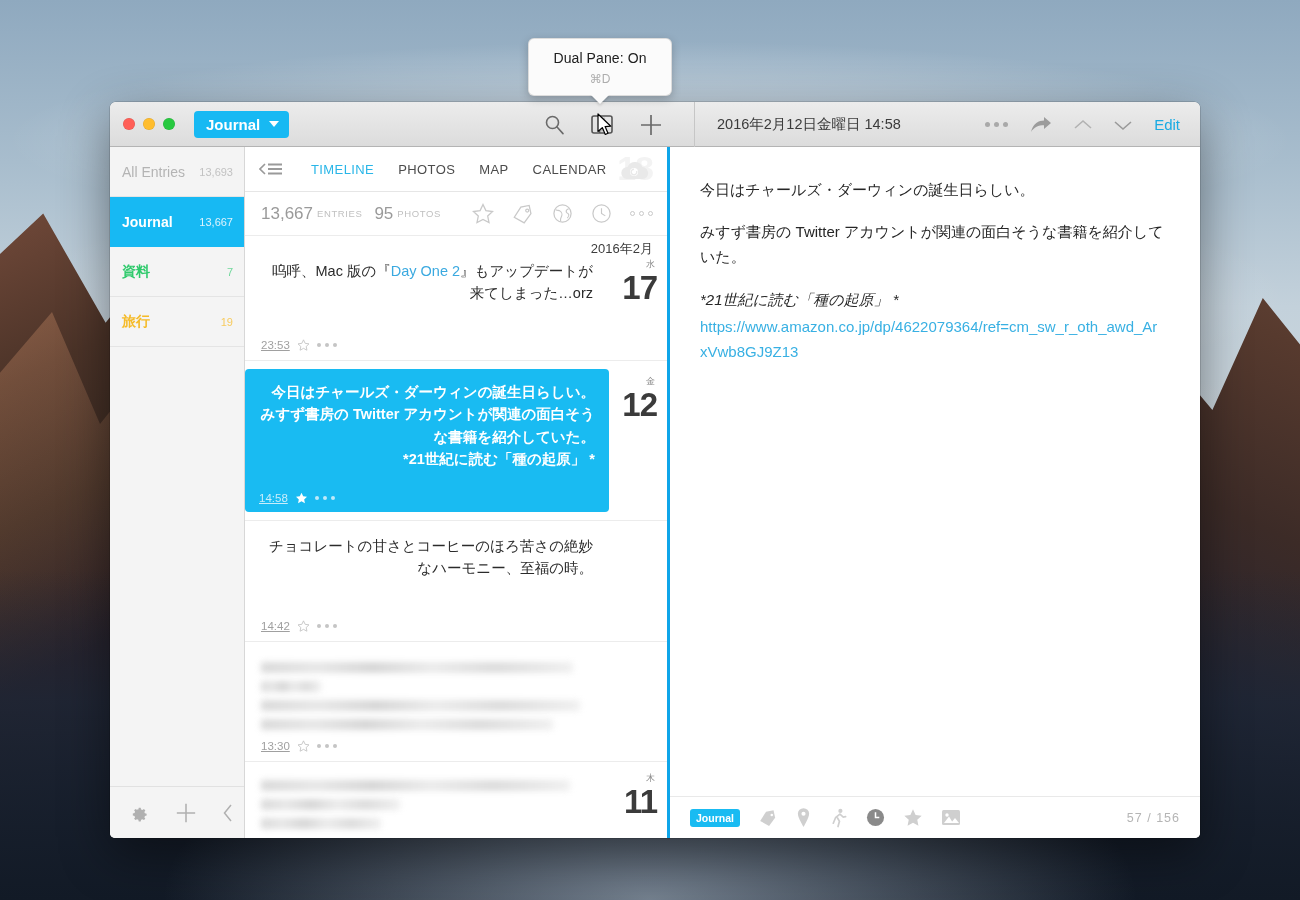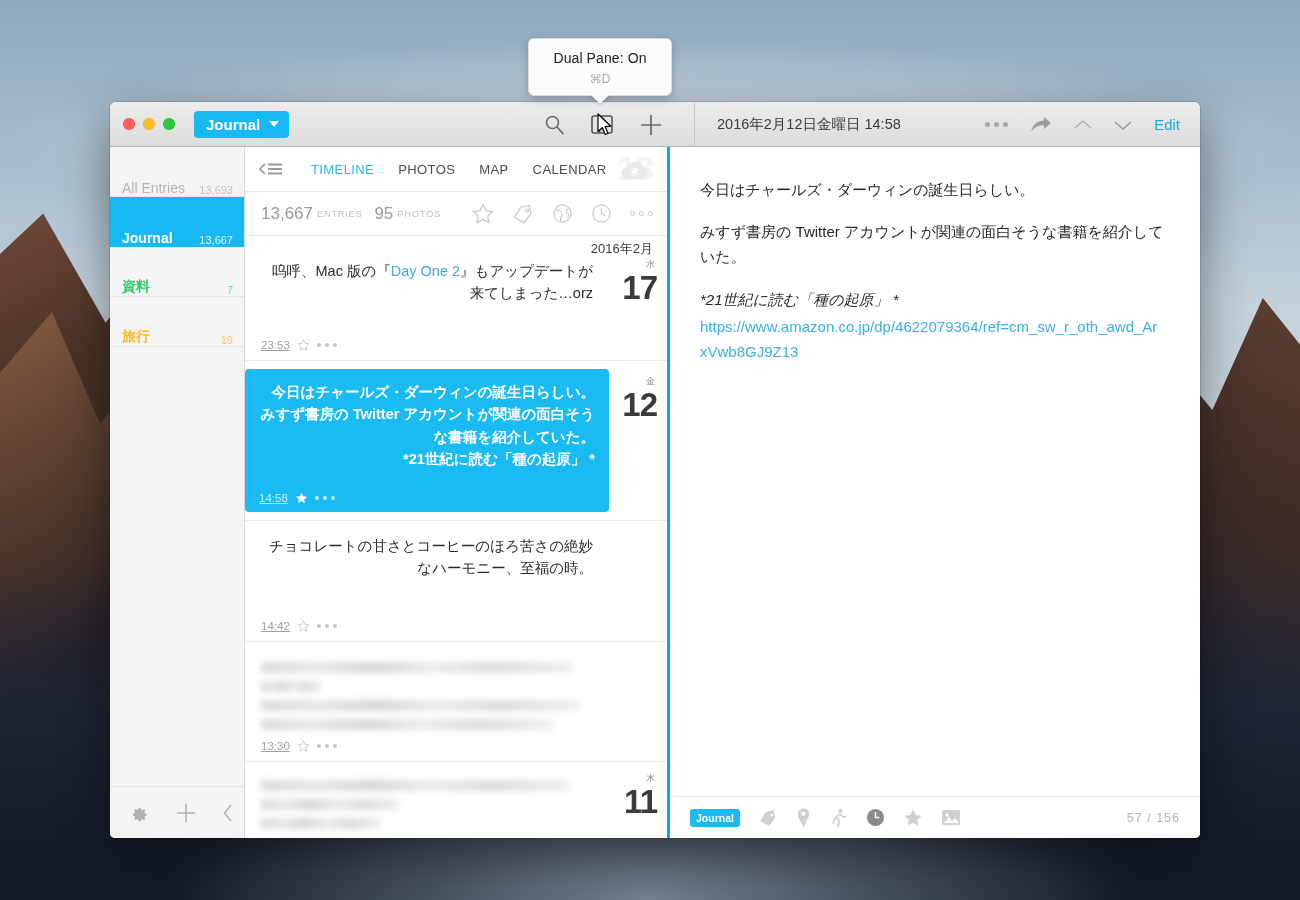"All Entries" .side-item { align-items: flex-end -> center }
